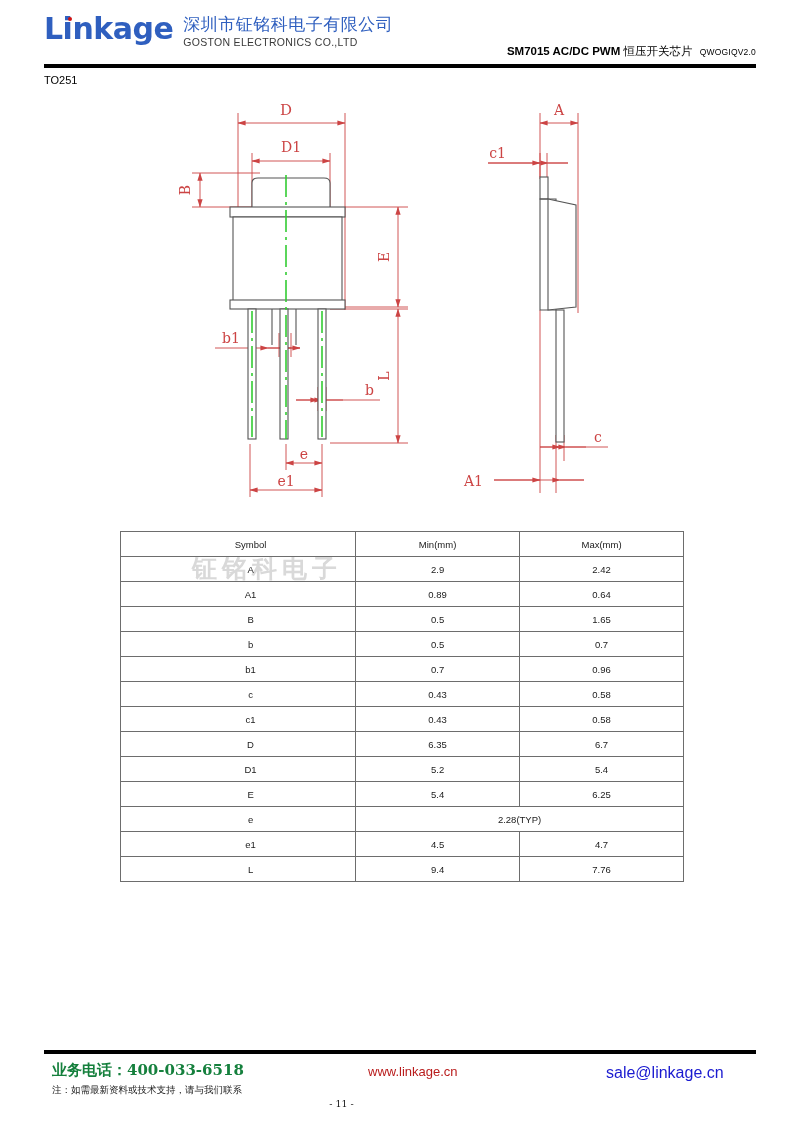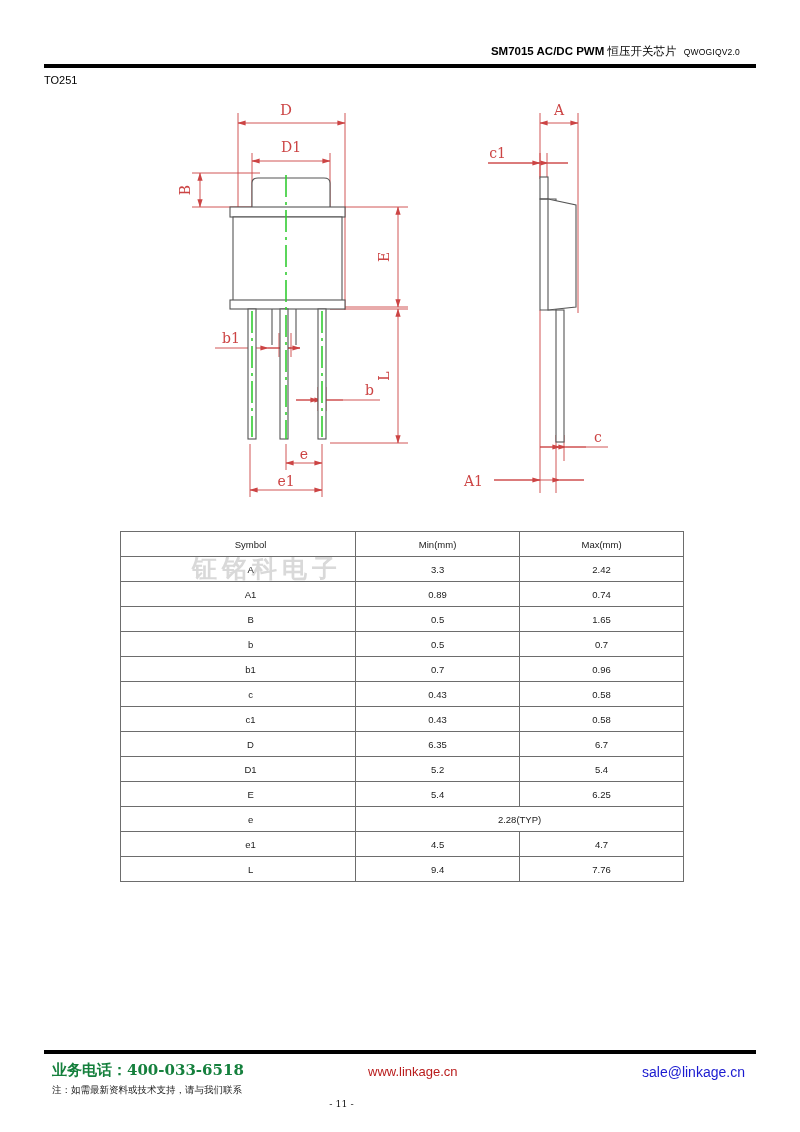"Linkage" div { html: none -> <div> <div> <span>Linkage</span> <span></span> </div> <div> <div>深圳市钲铭科电子有限公司</div> <div>GOSTON ELECTRONICS CO.,LTD</div> </div> </div> }
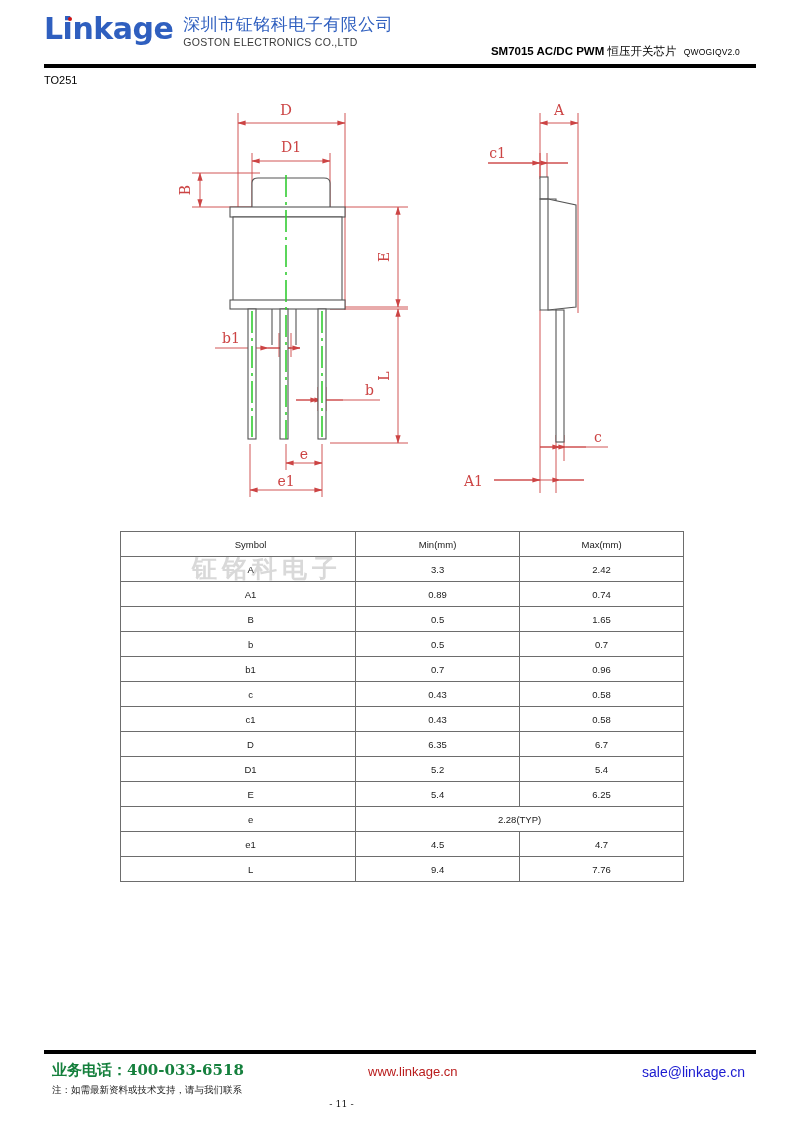"SM7015 AC/DC PWM 恒压开关芯片 QWOGIQV2.0" #header-title { right: 60px -> 44px }
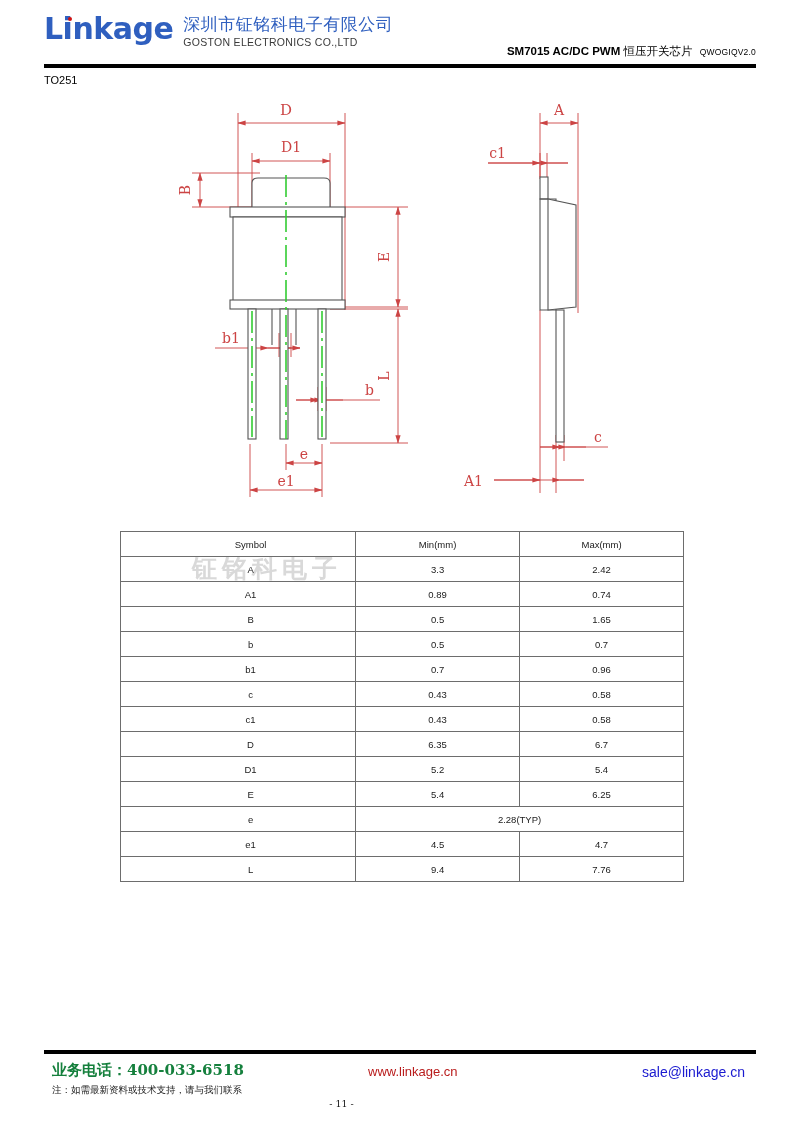"3.3" td.val { text: 3.3 -> 2.9 }
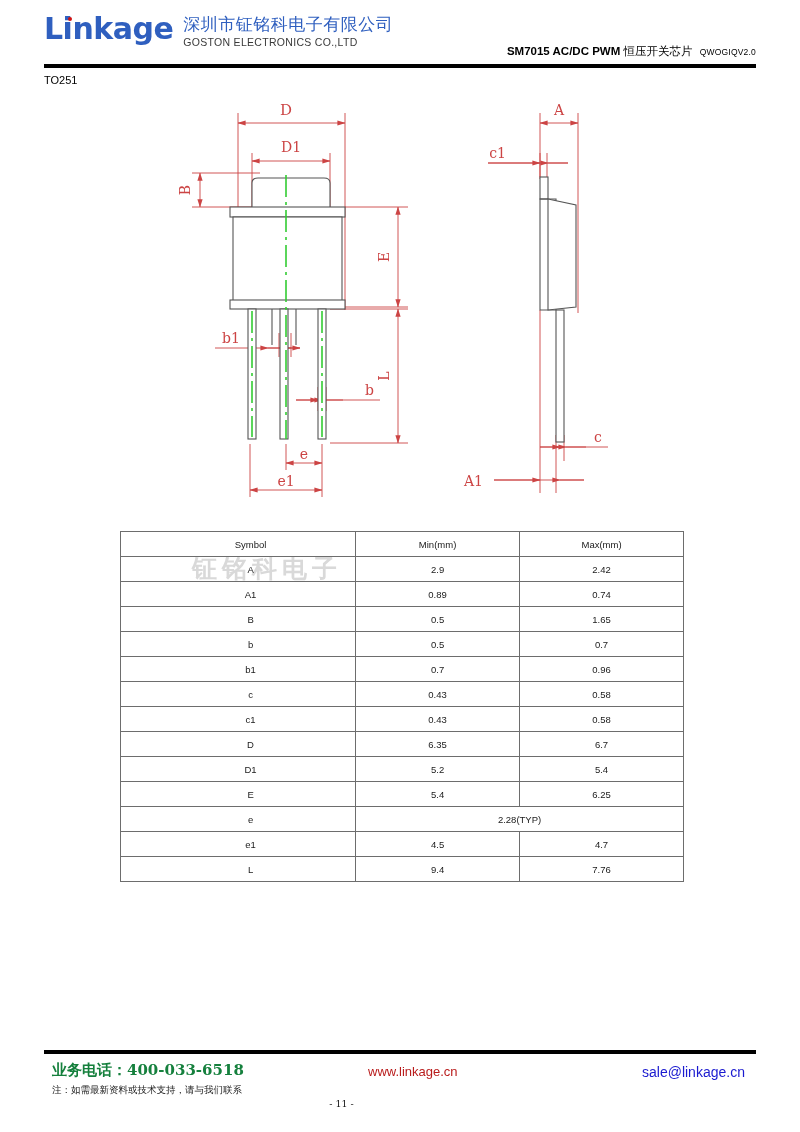"0.74" td.val { text: 0.74 -> 0.64 }
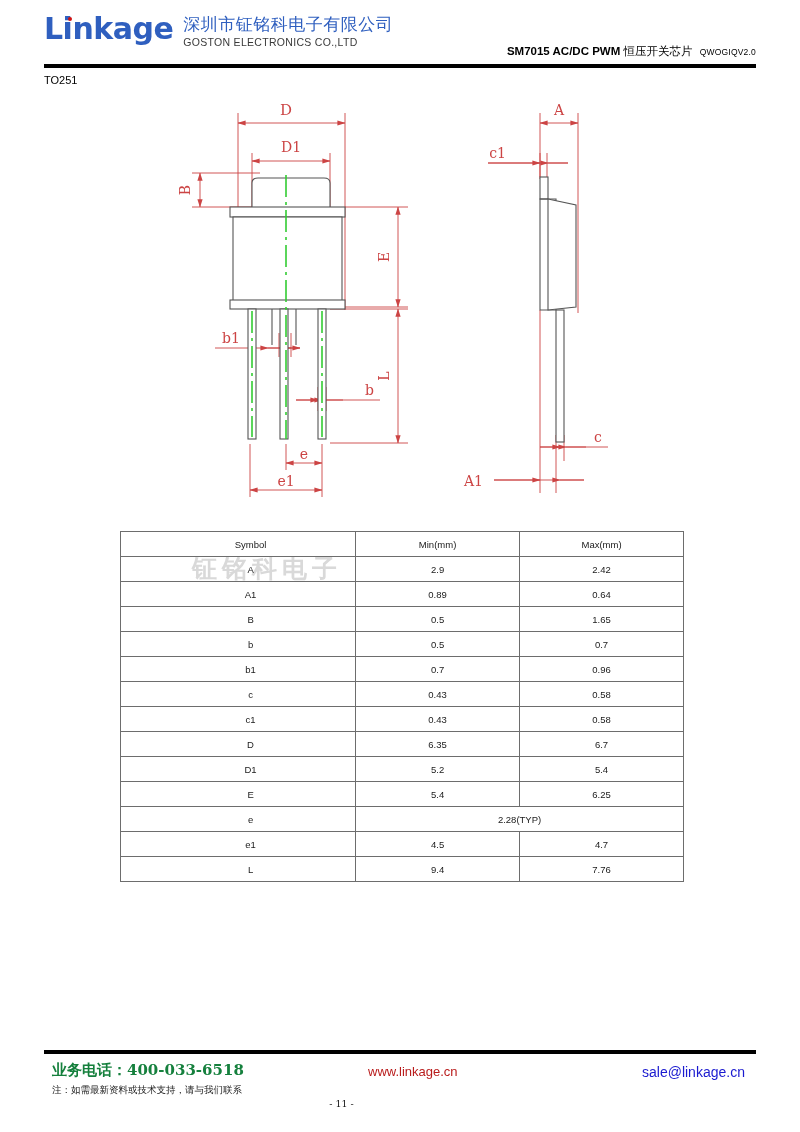"sale@linkage.cn" #footer-mail { font-size: 14px -> 16px; left: 642px -> 606px }
